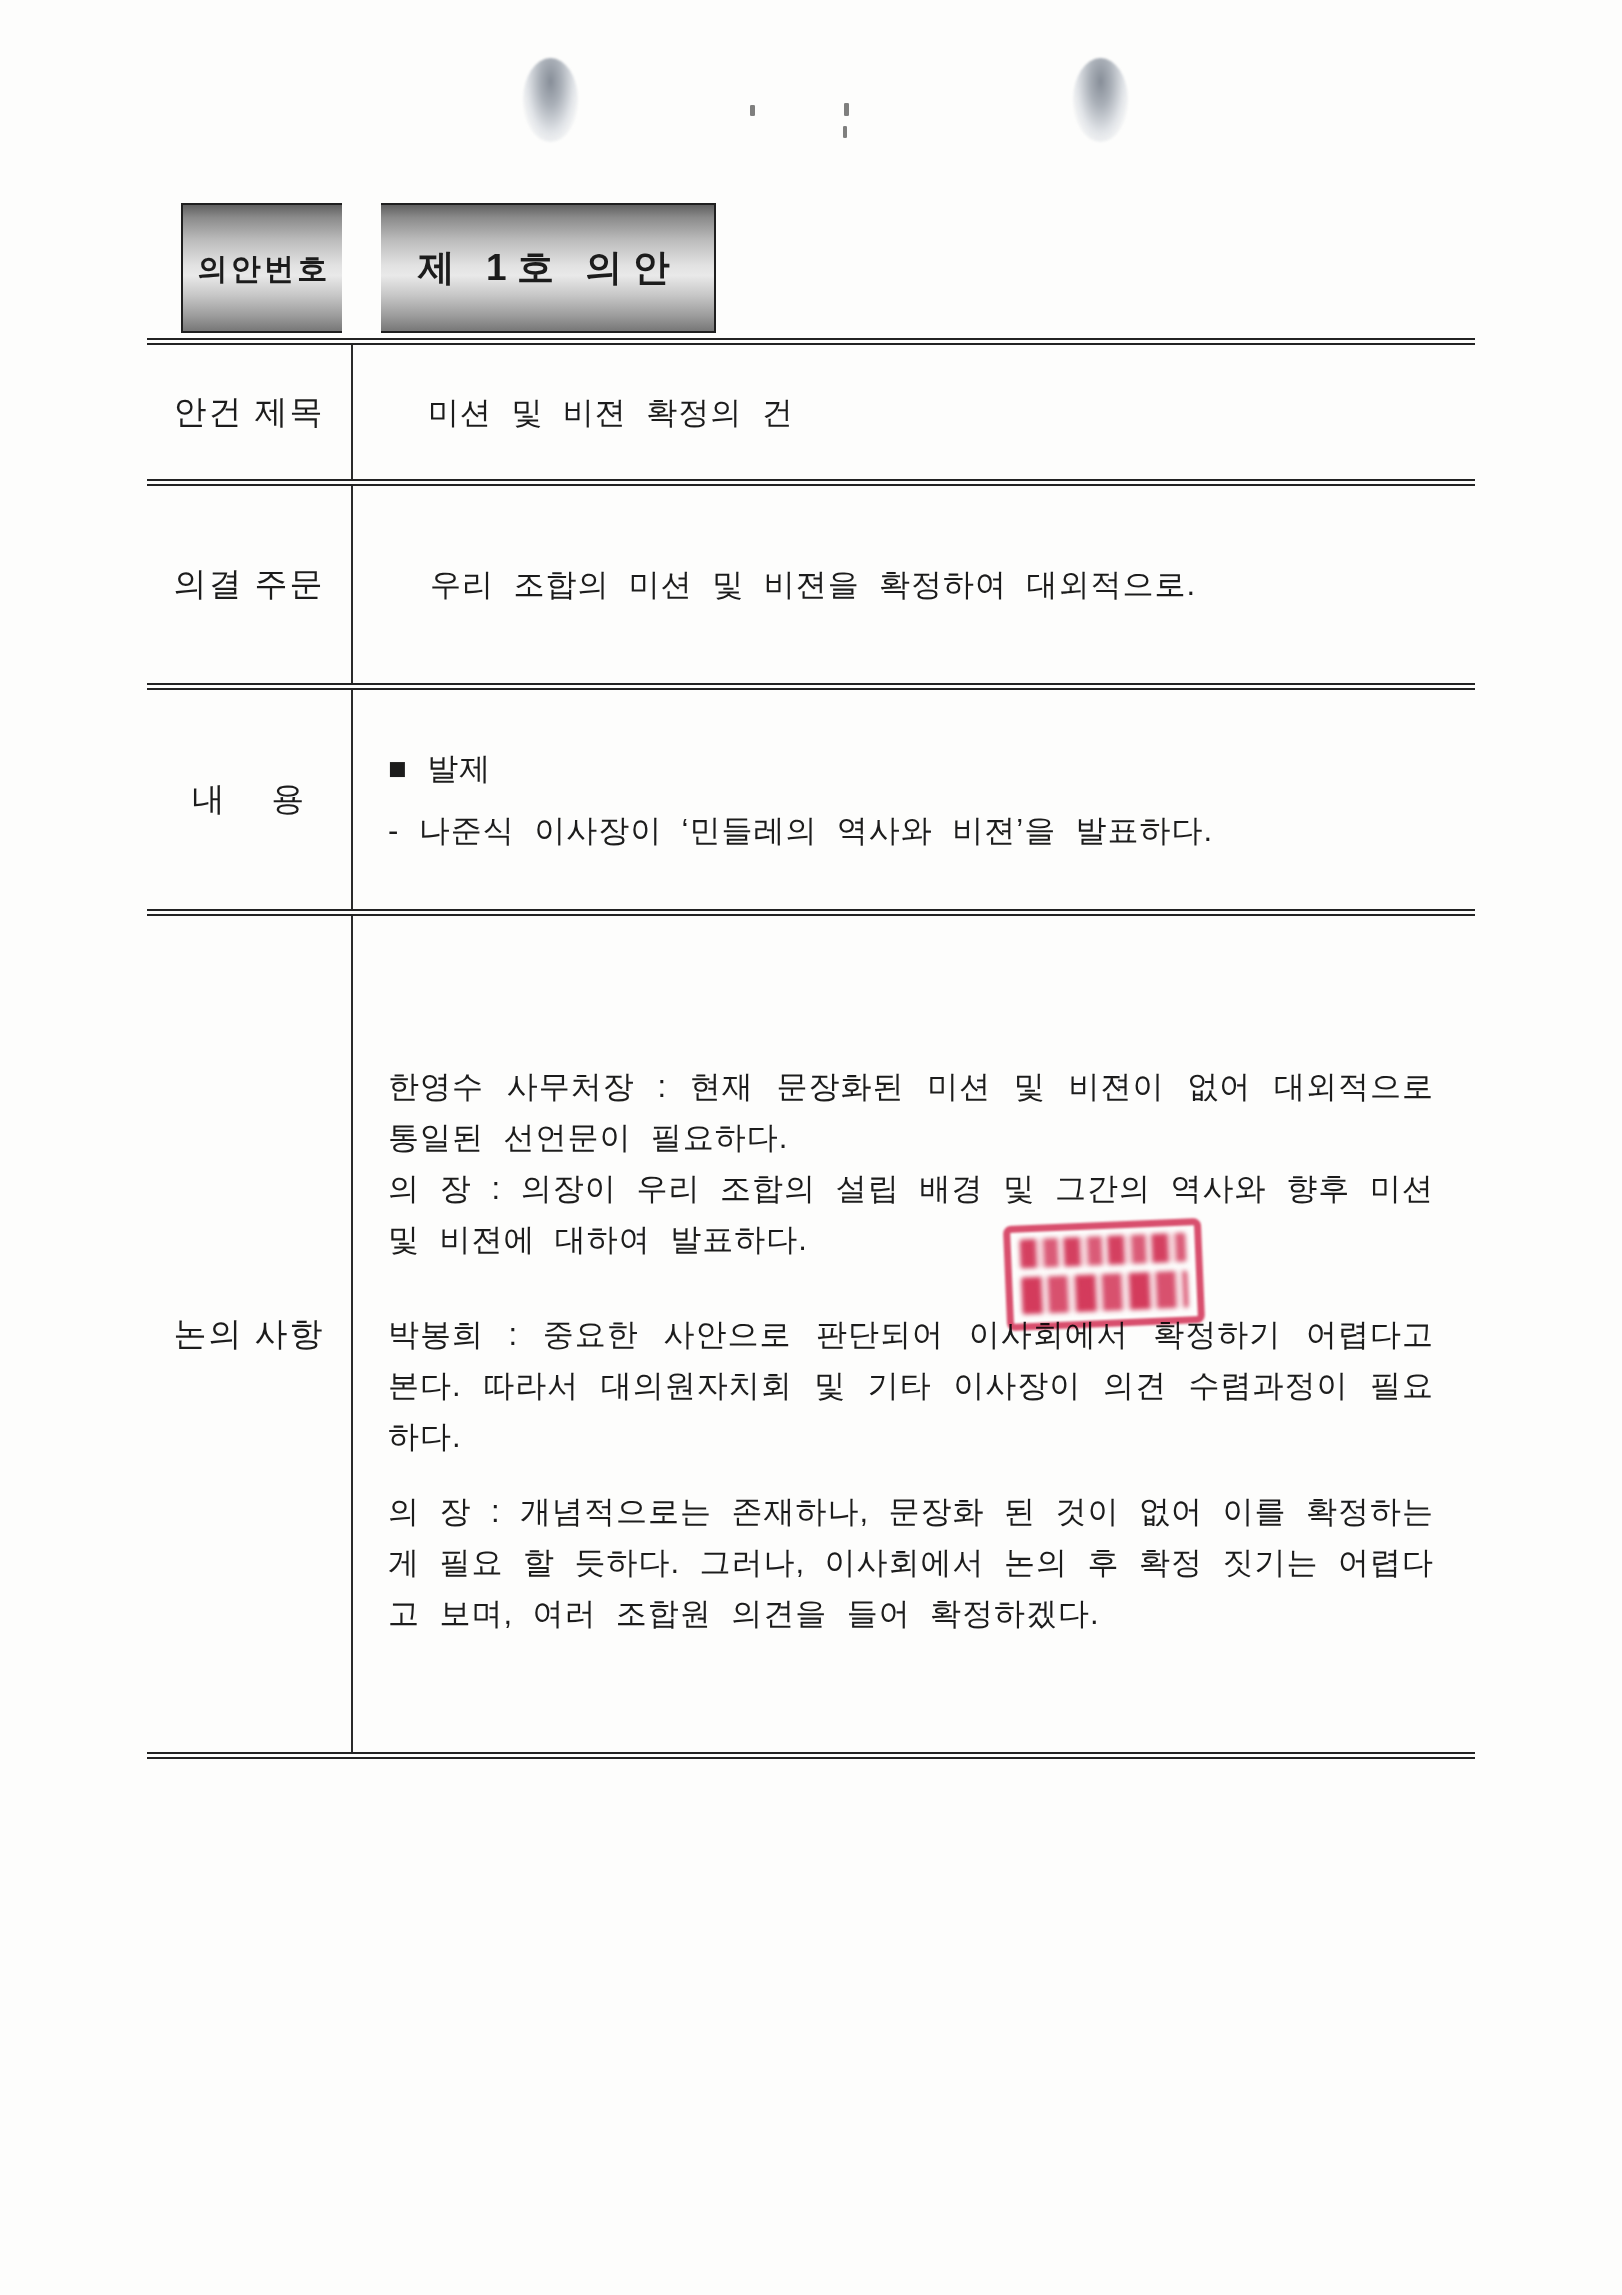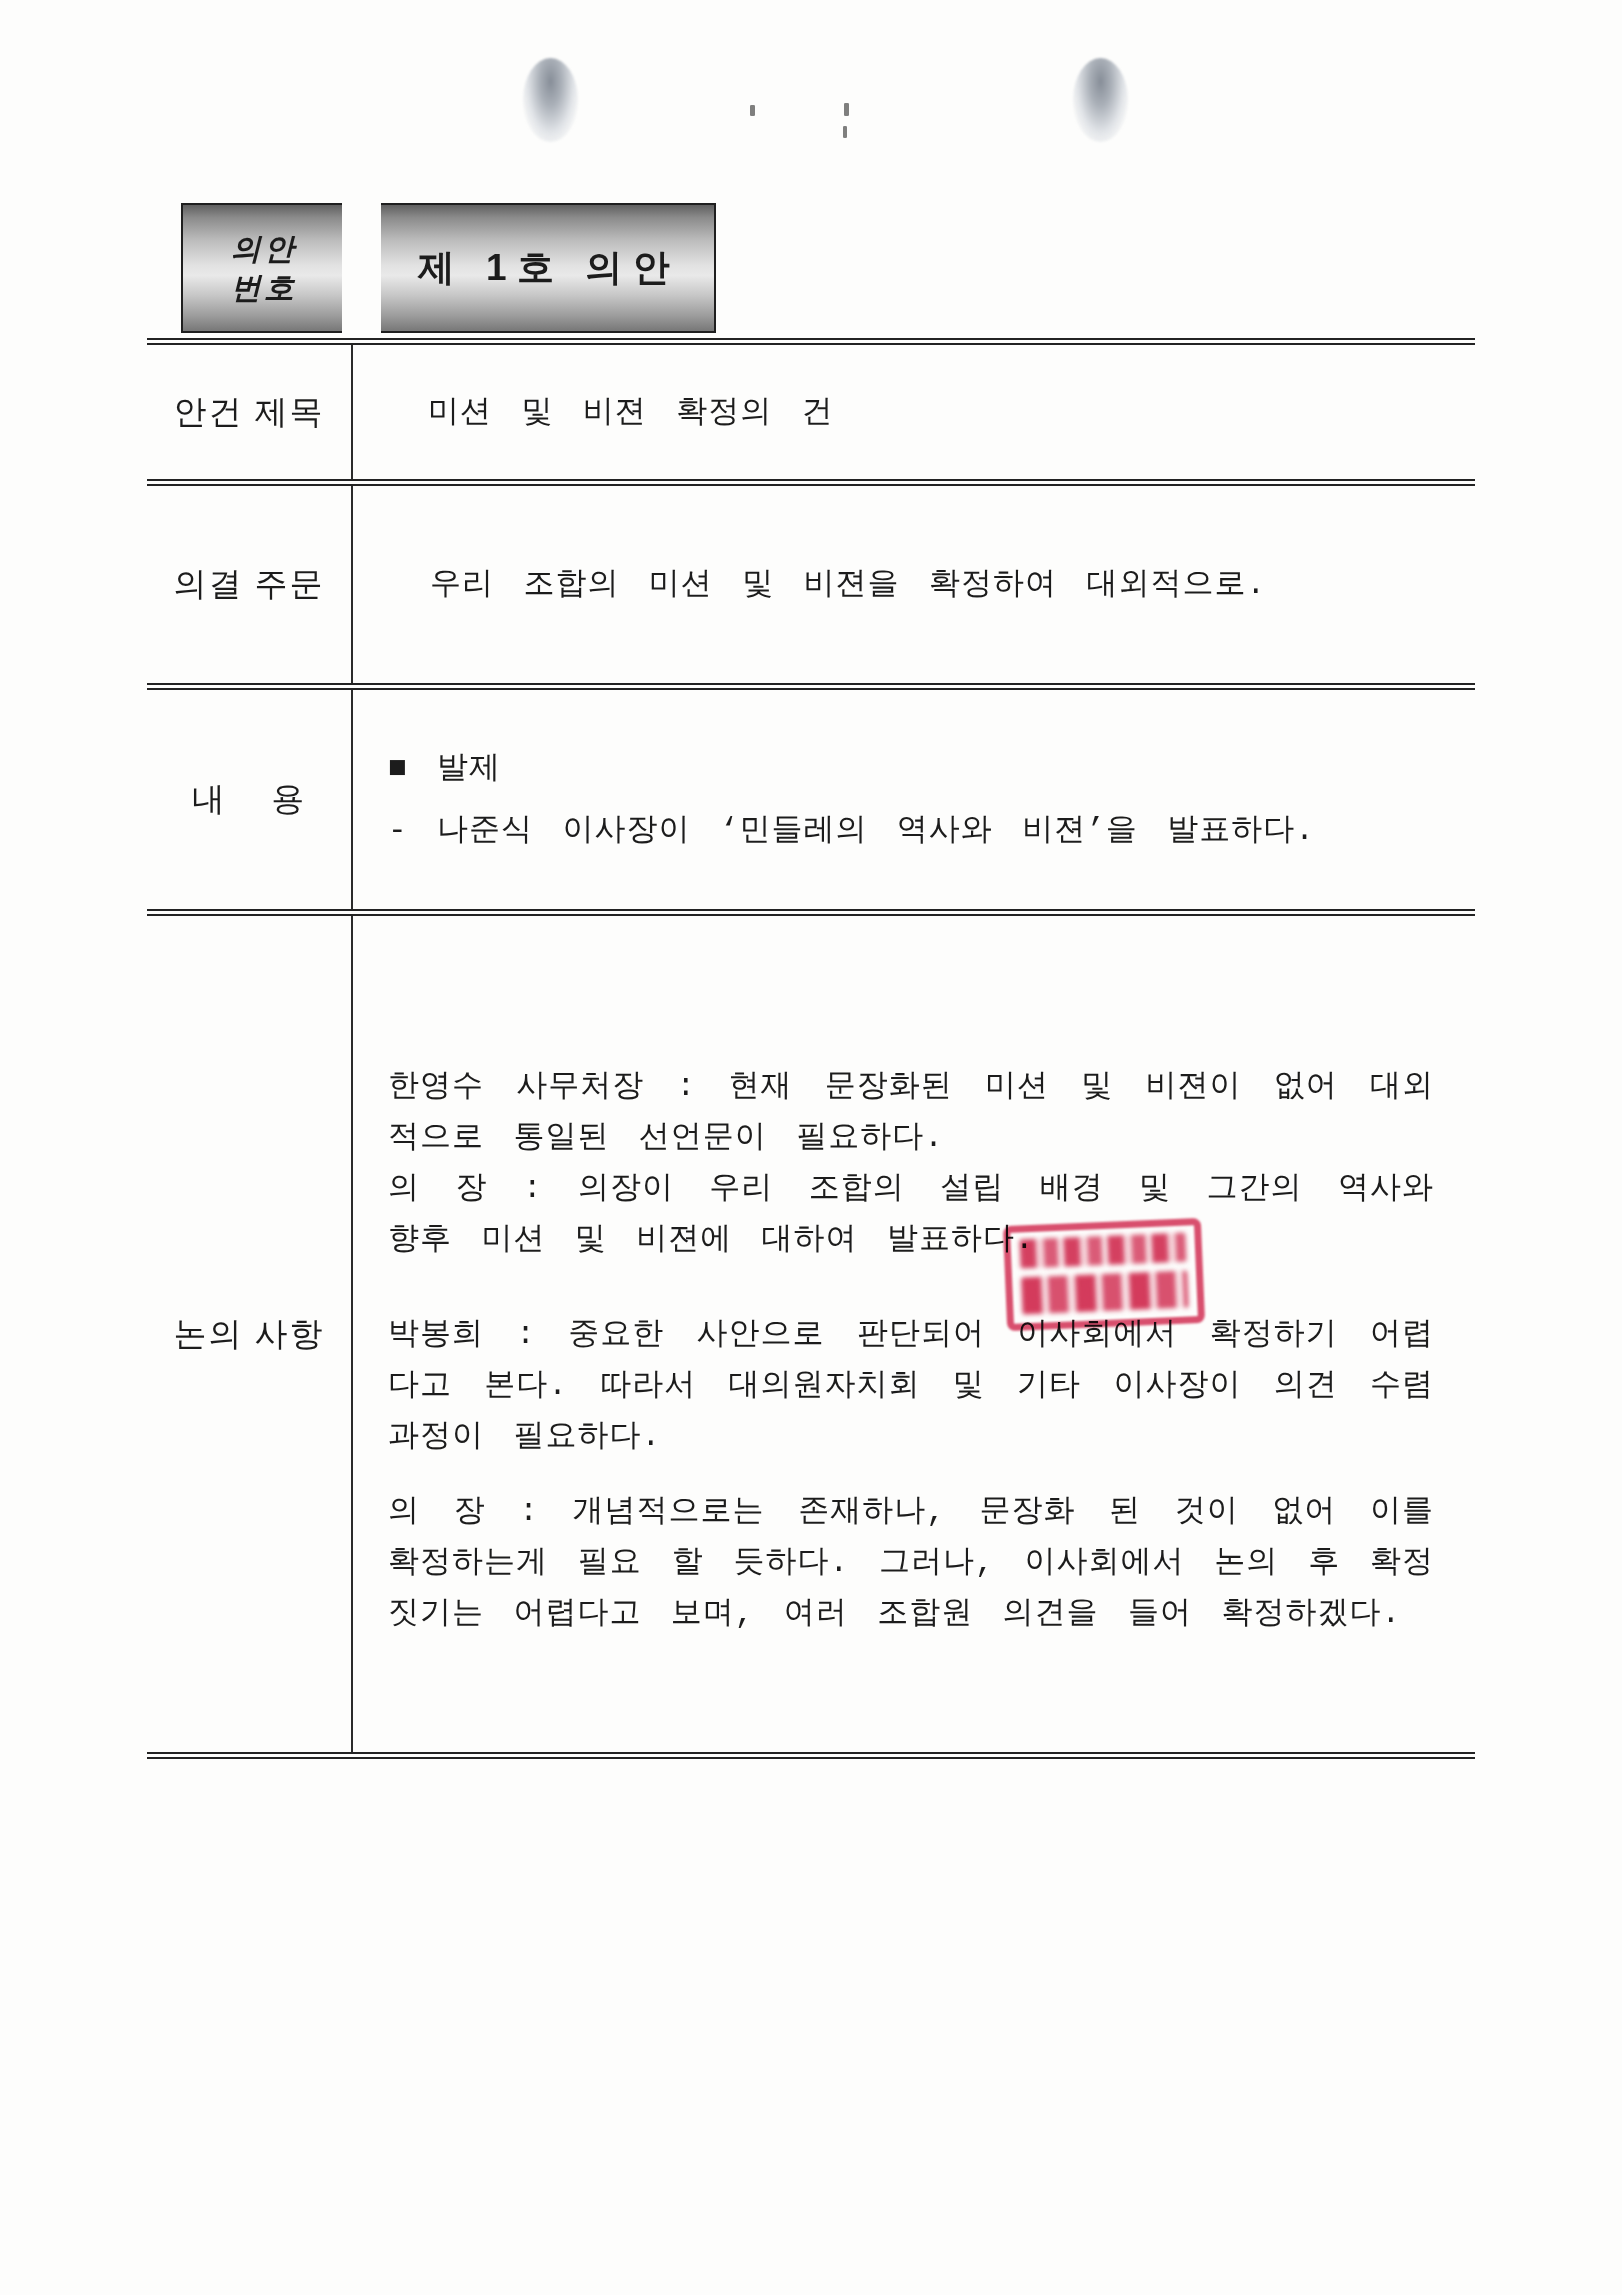"의안" .header-left { flex-direction: column -> none; font-style: italic -> none }
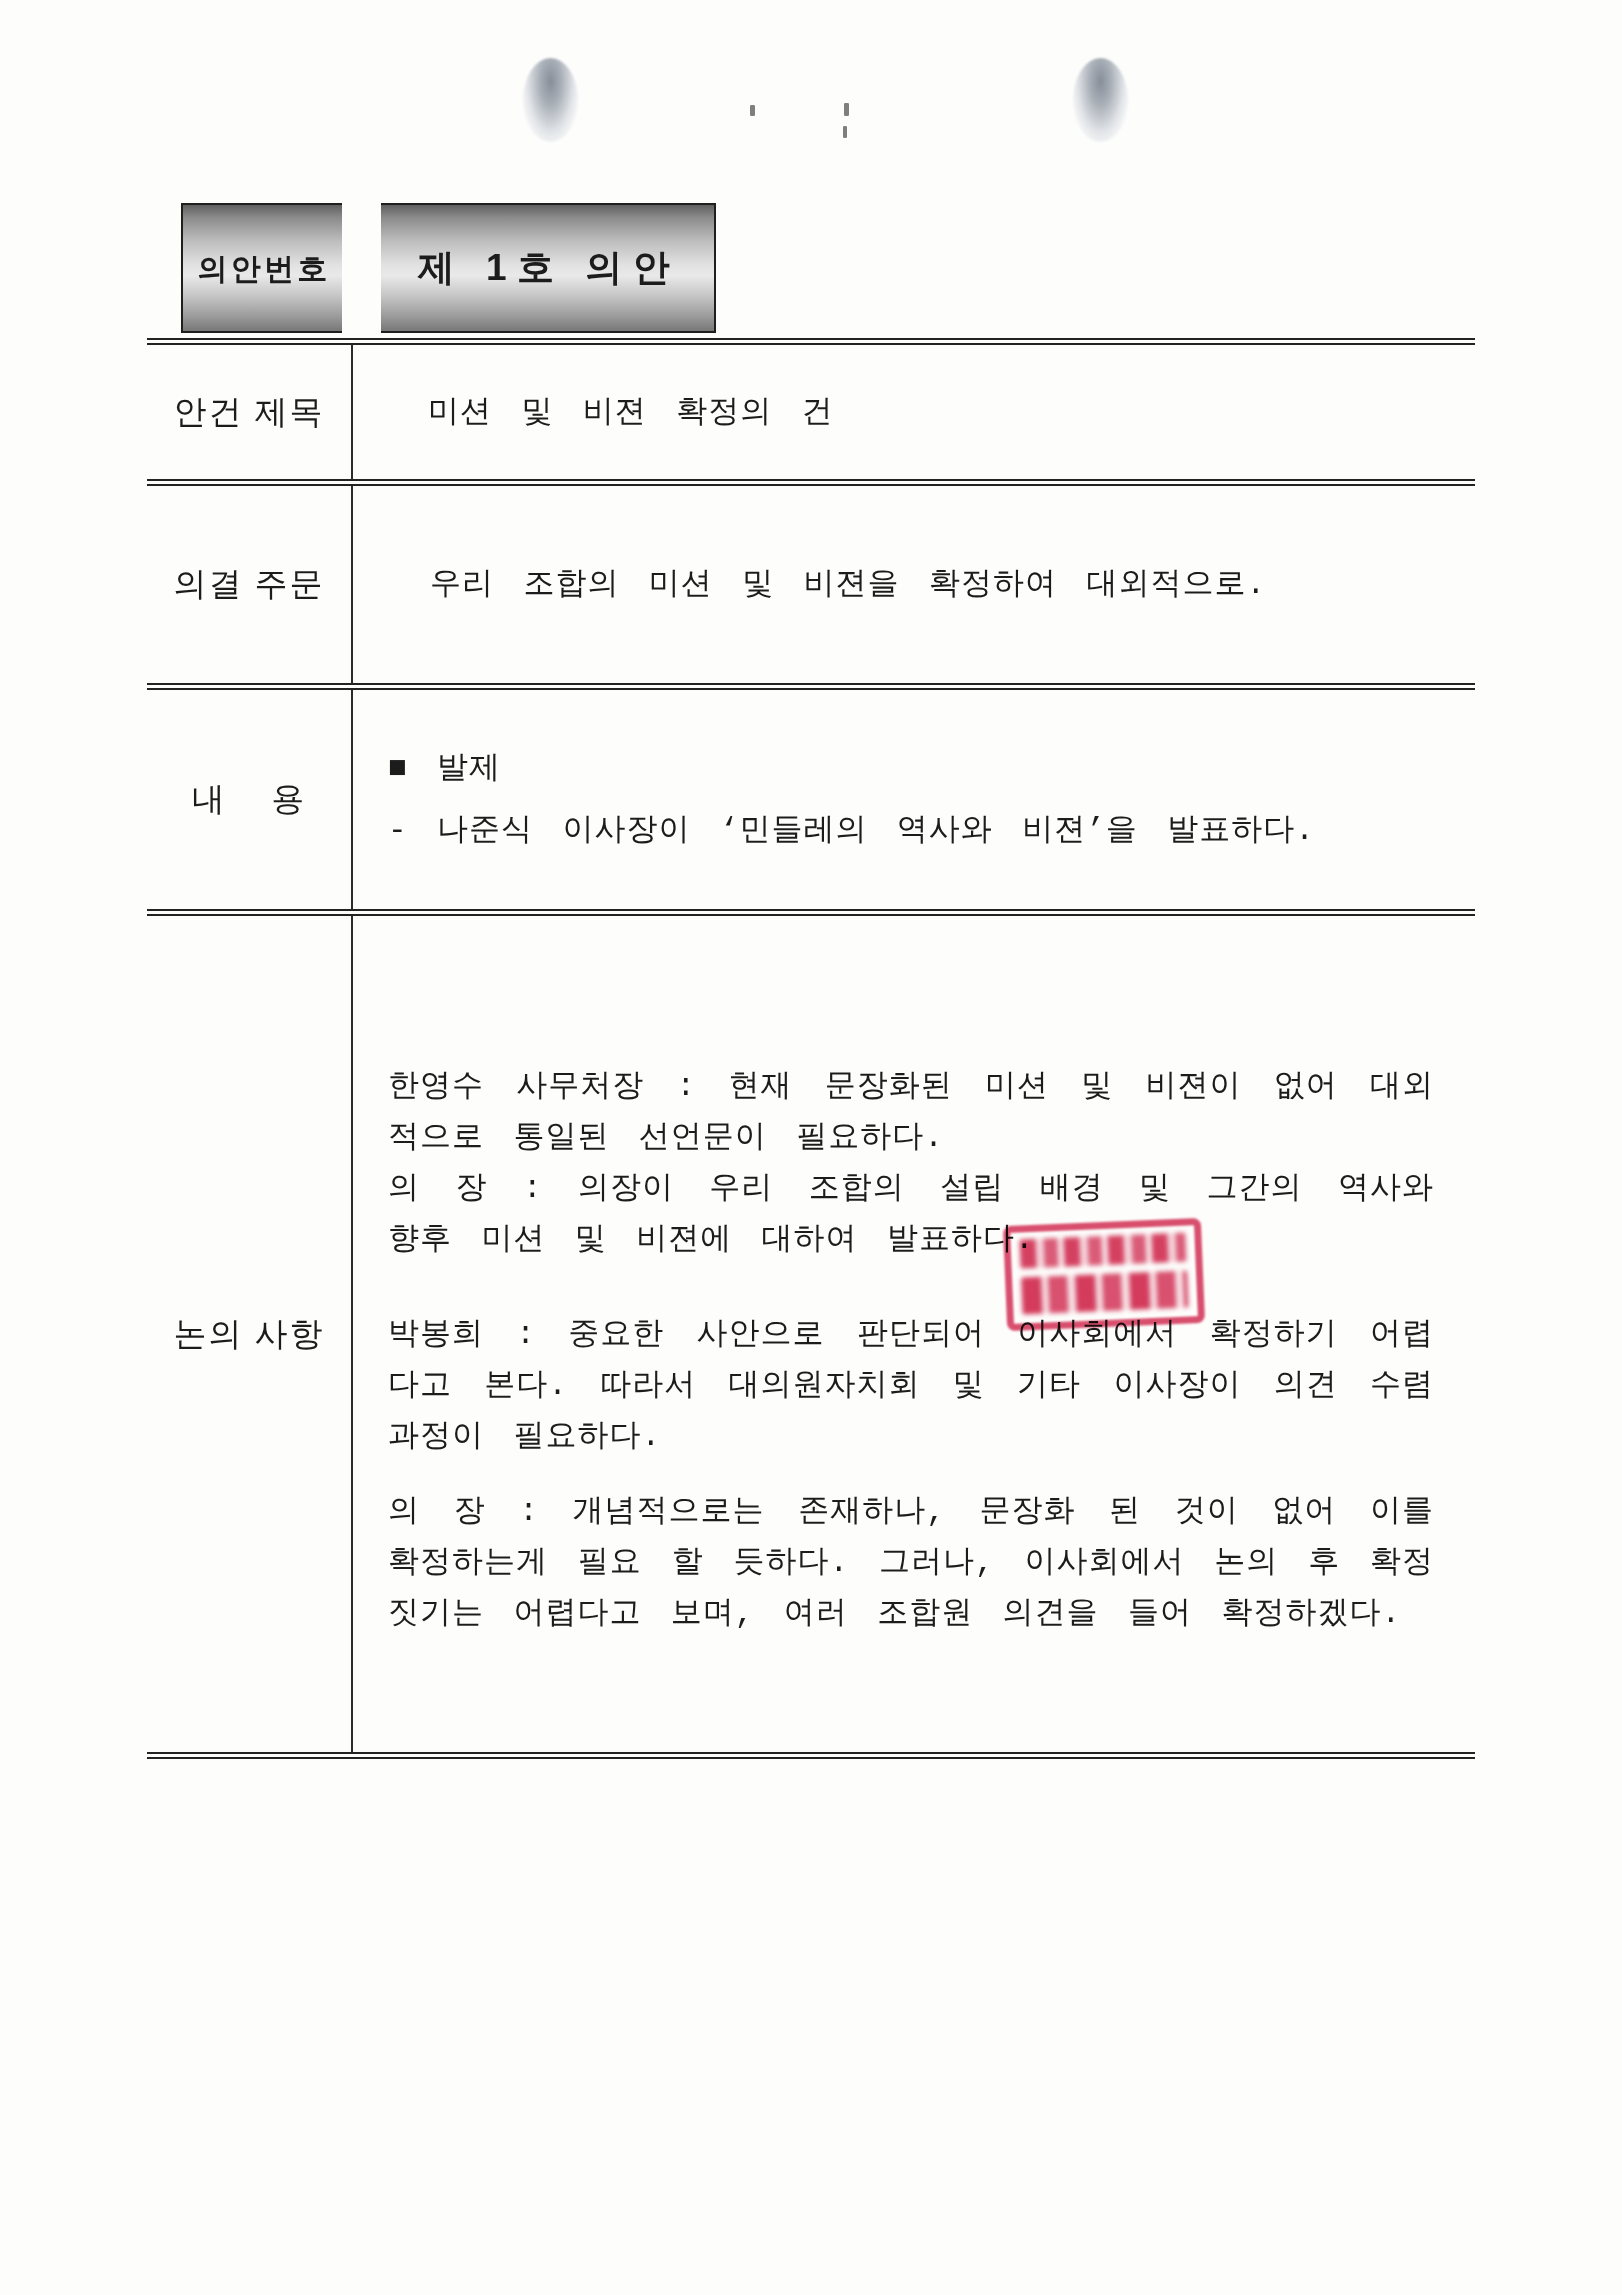"미션 및 비젼 확정의 건" .row-content { font-family: Liberation Mono, monospace -> none }
